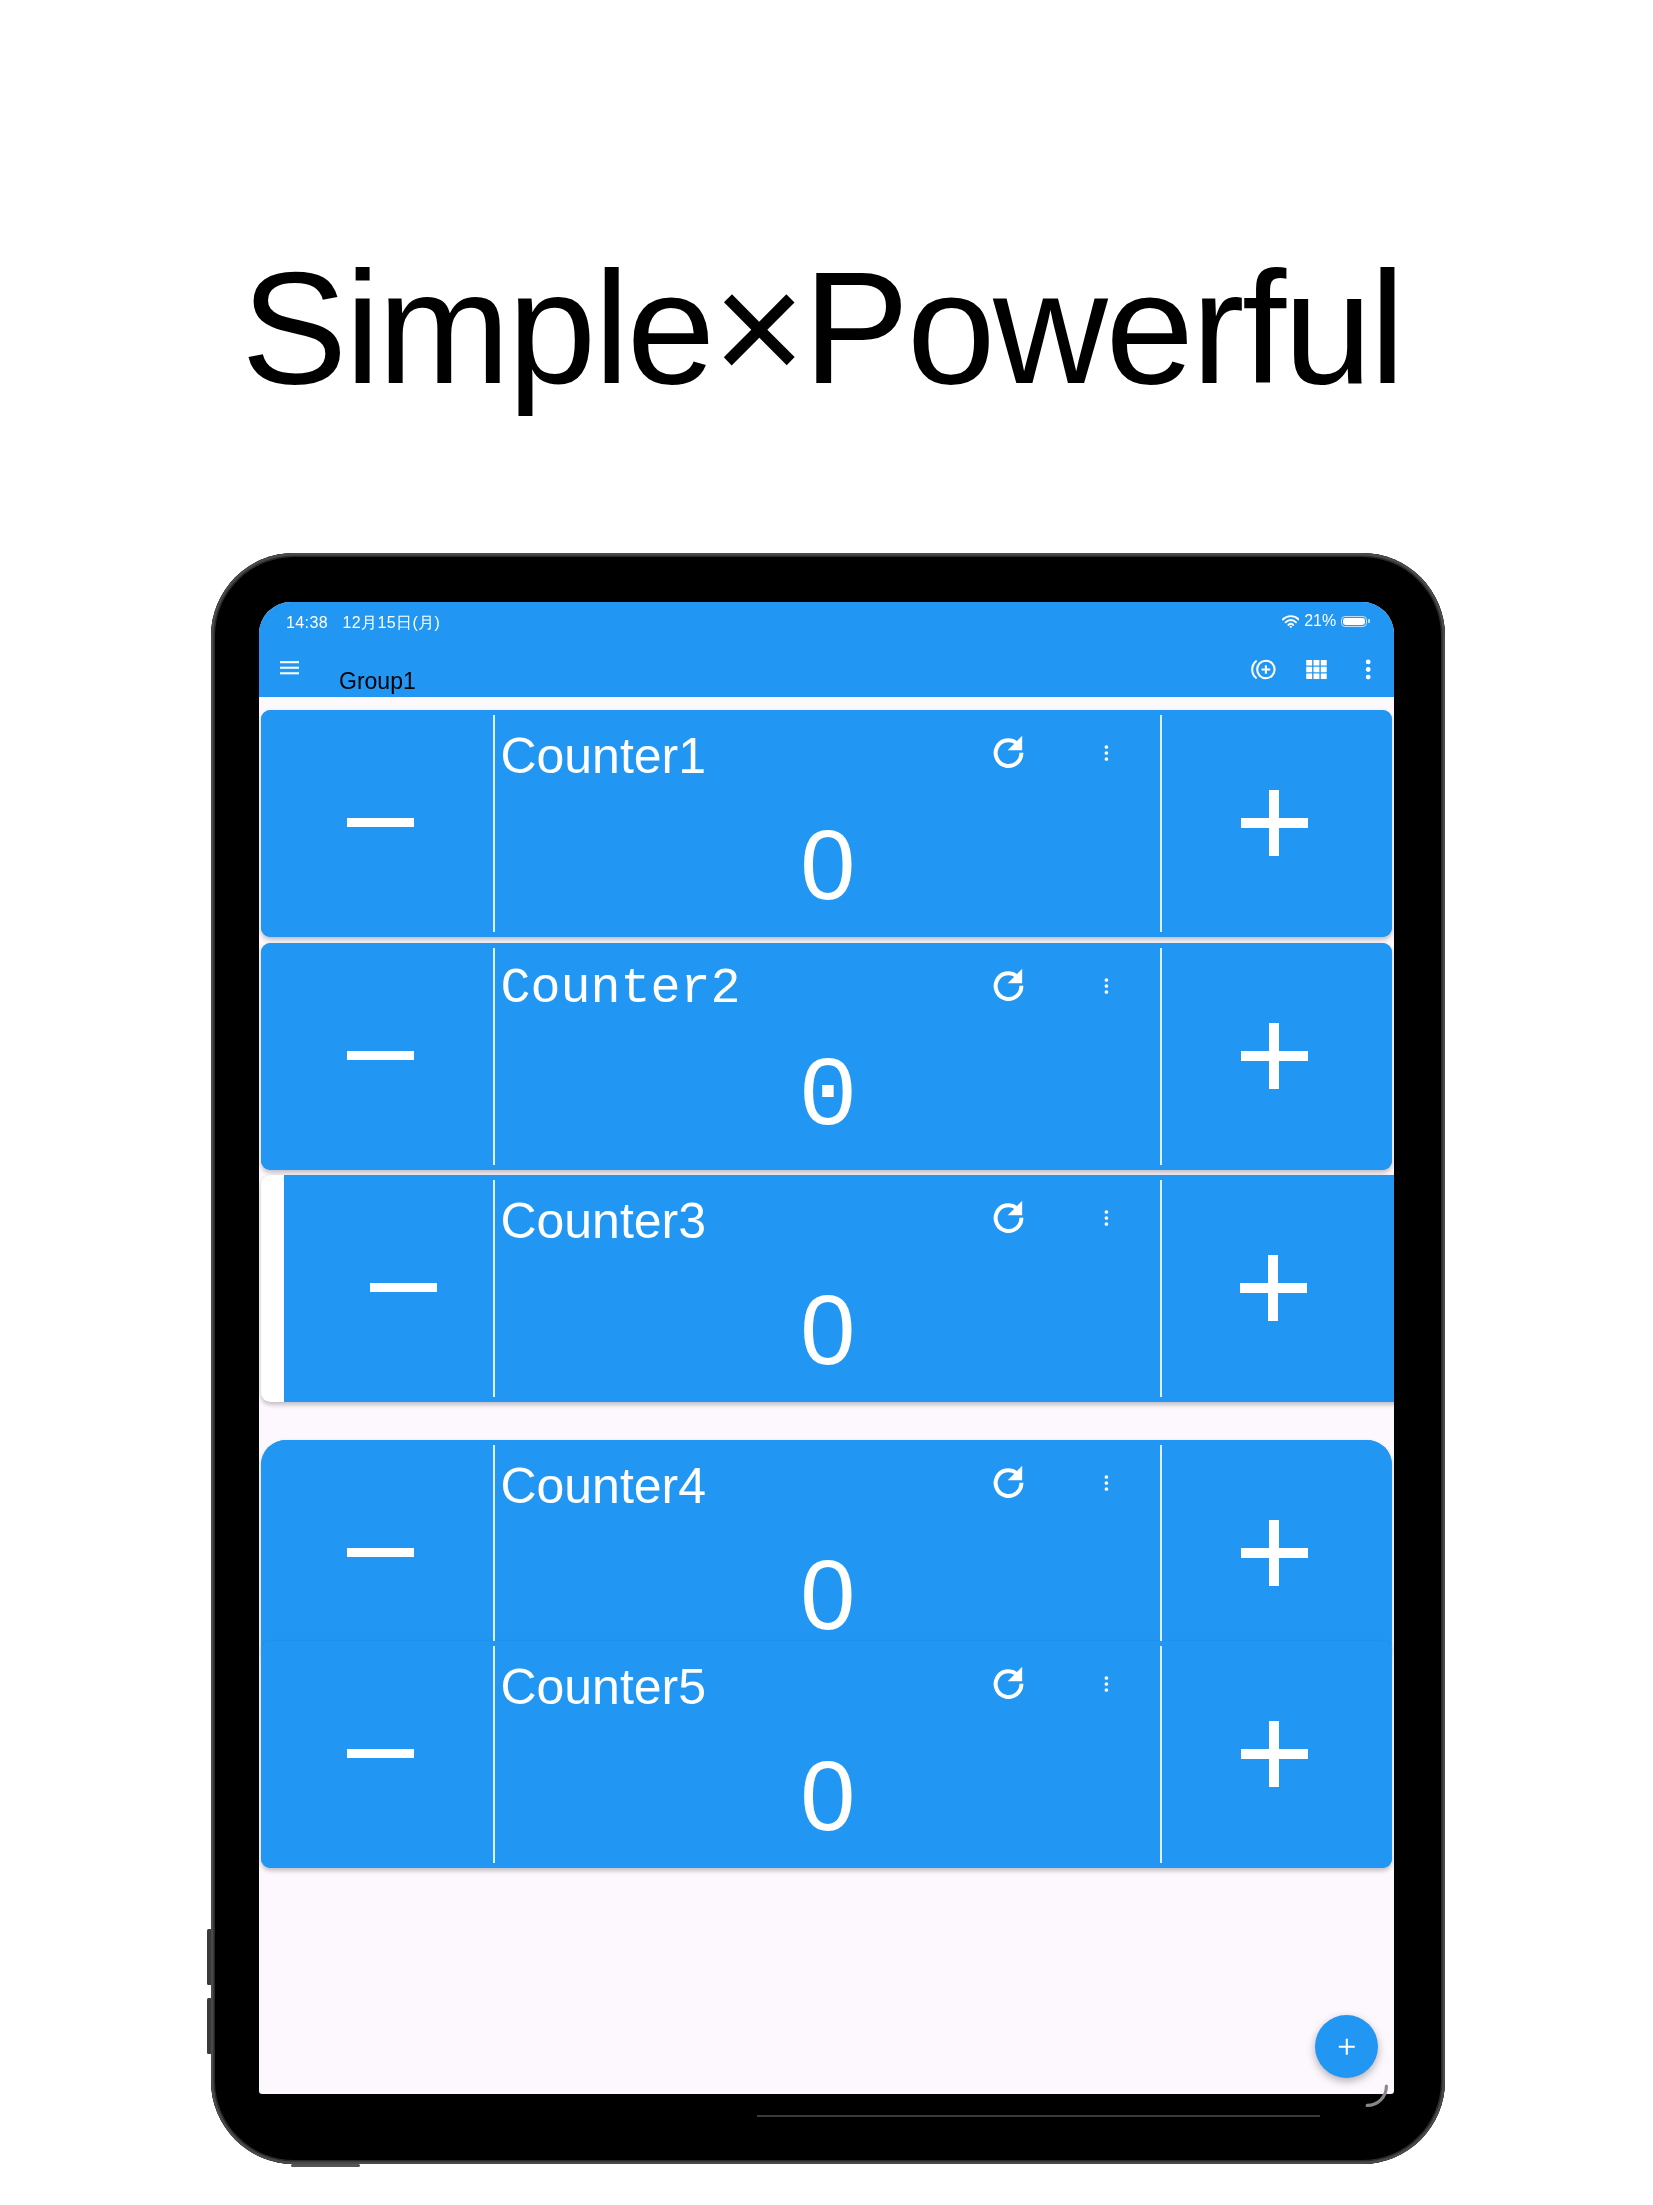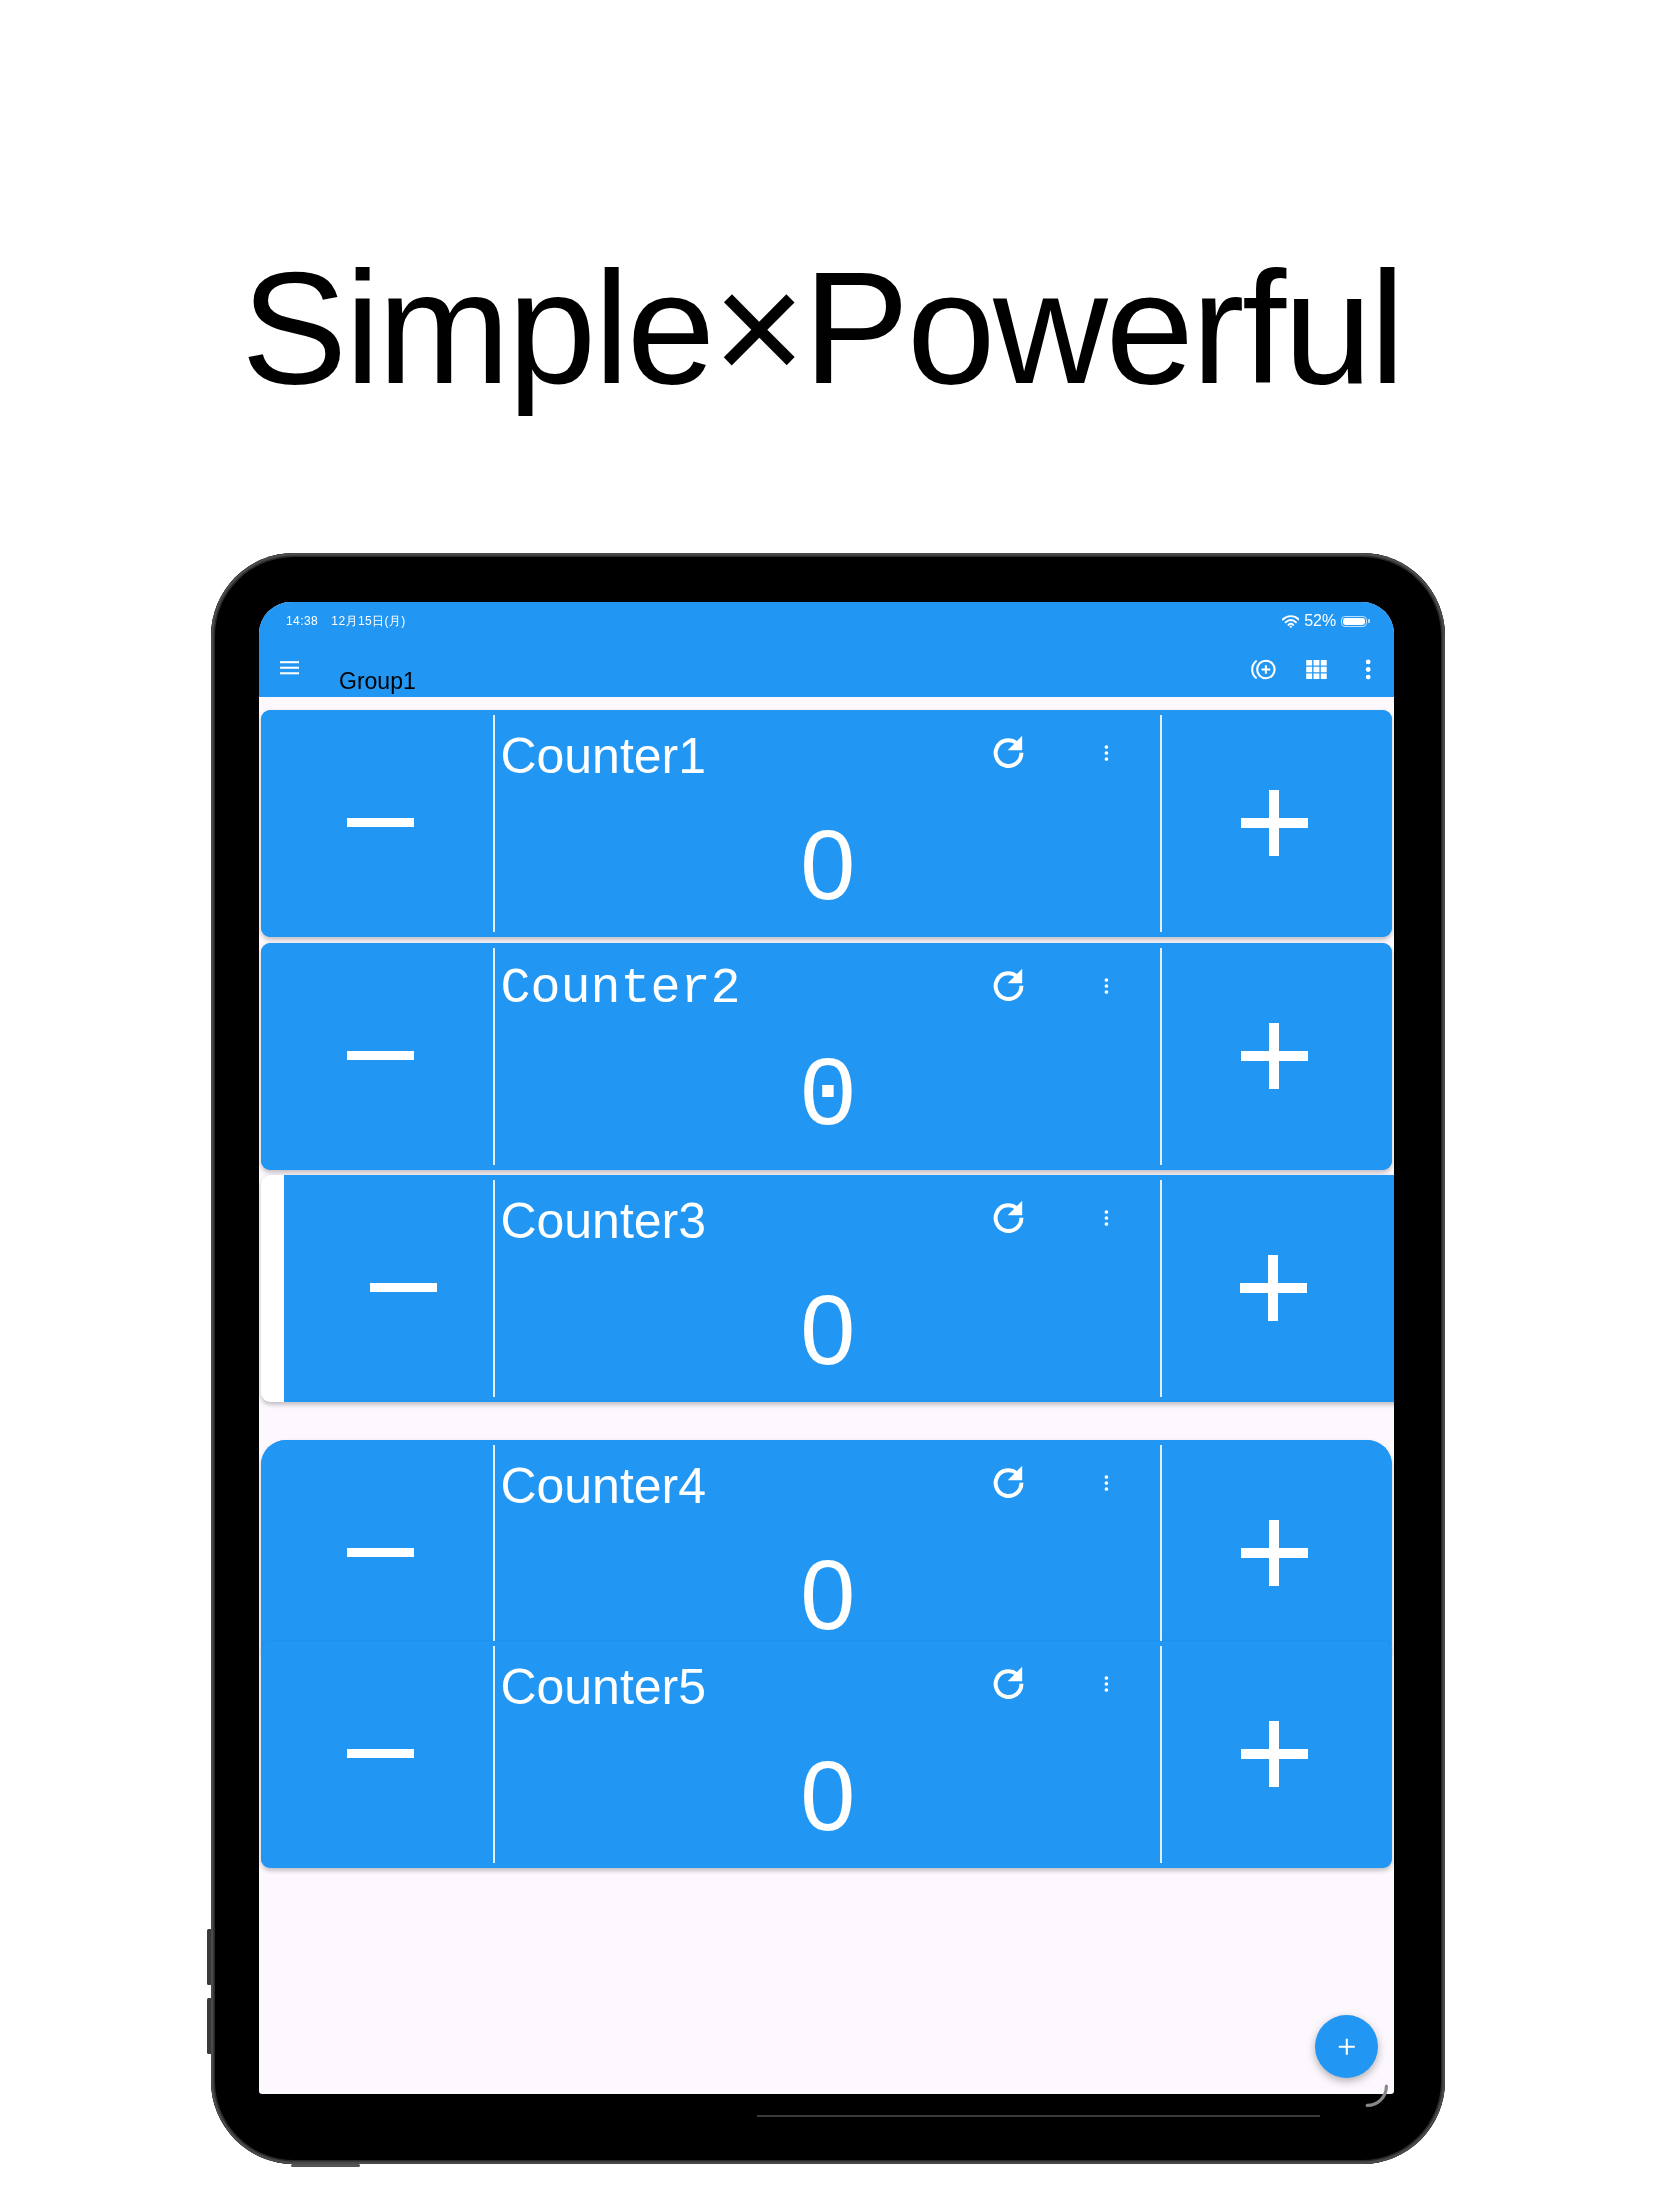"14:38 12月15日(月)" .status-left { font-size: 12px -> 16px }
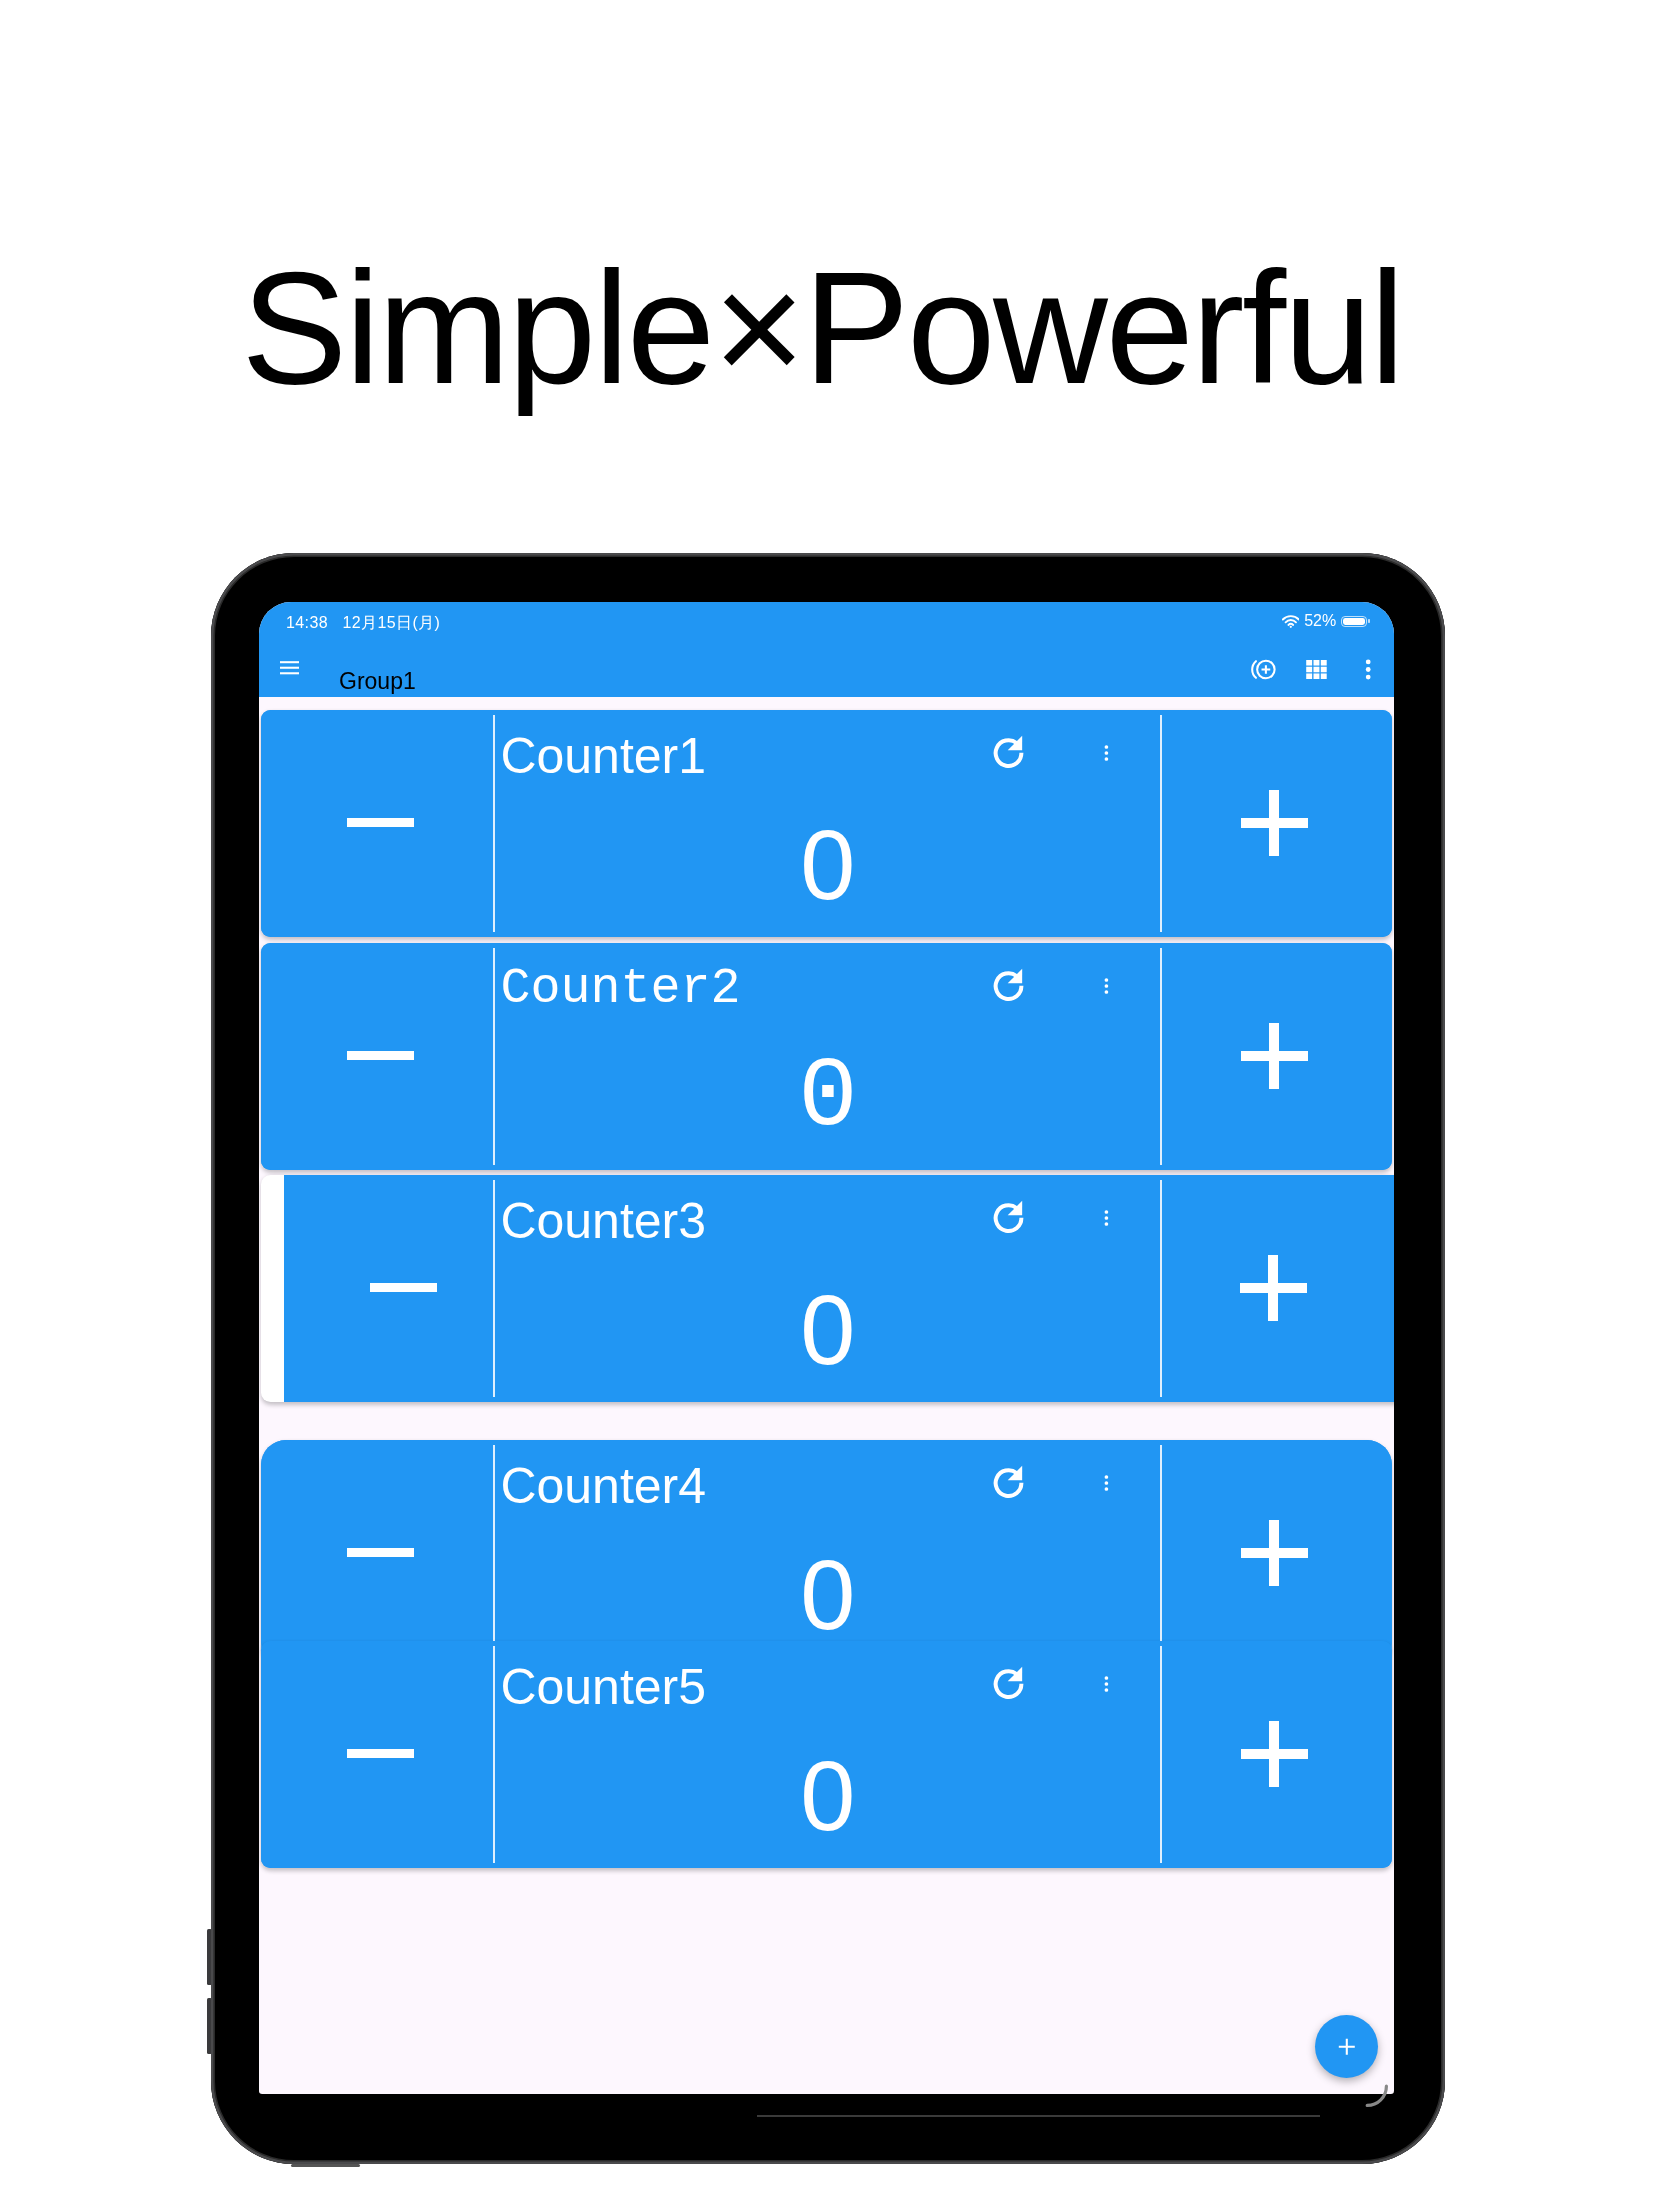"52%" span { text: 52% -> 21% }
